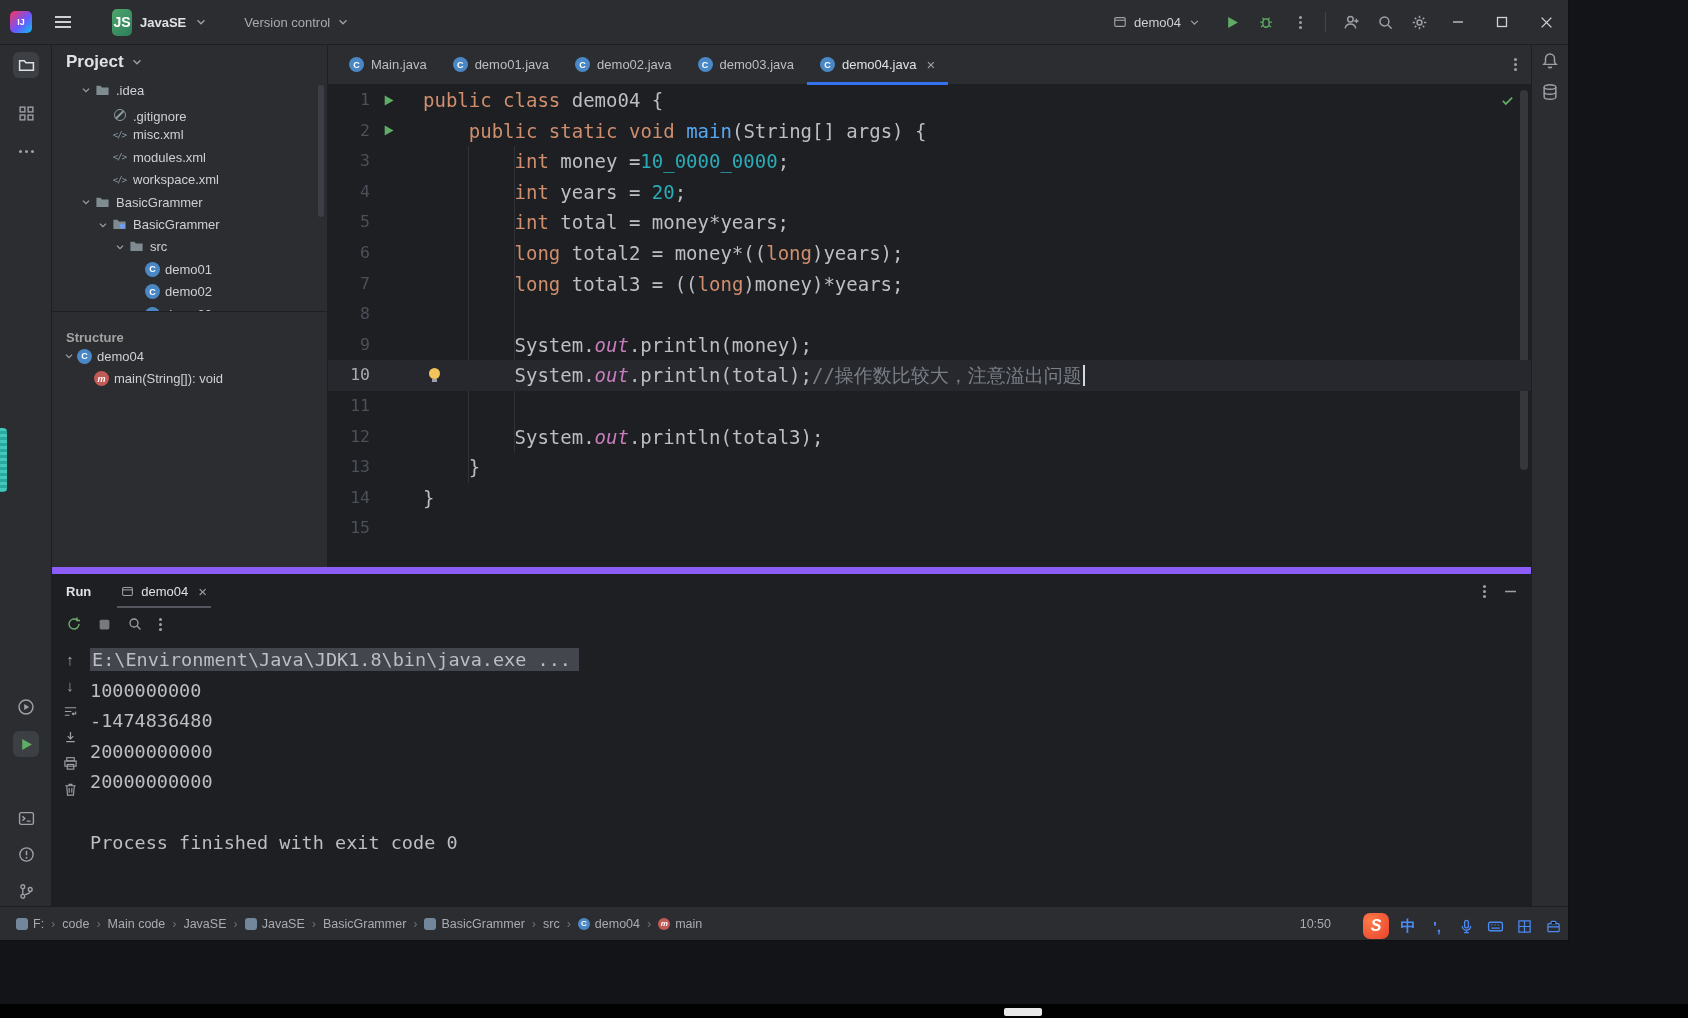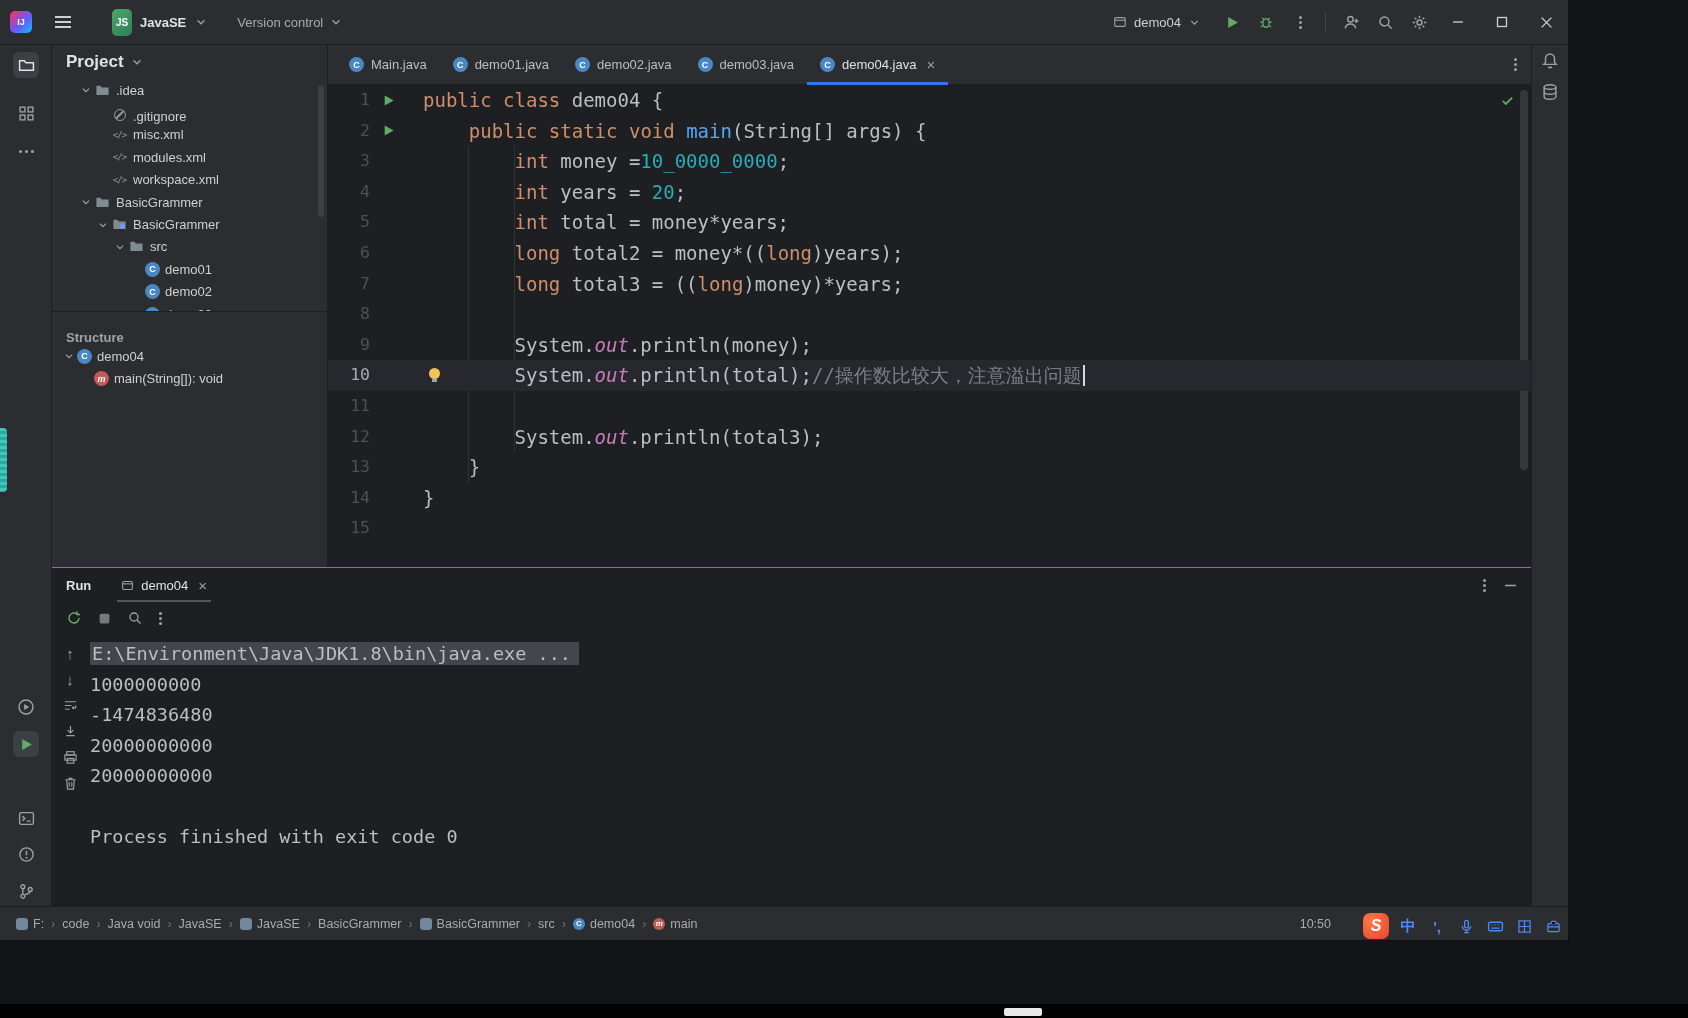"JS" .proj-badge { font-size: 10px -> 14px }
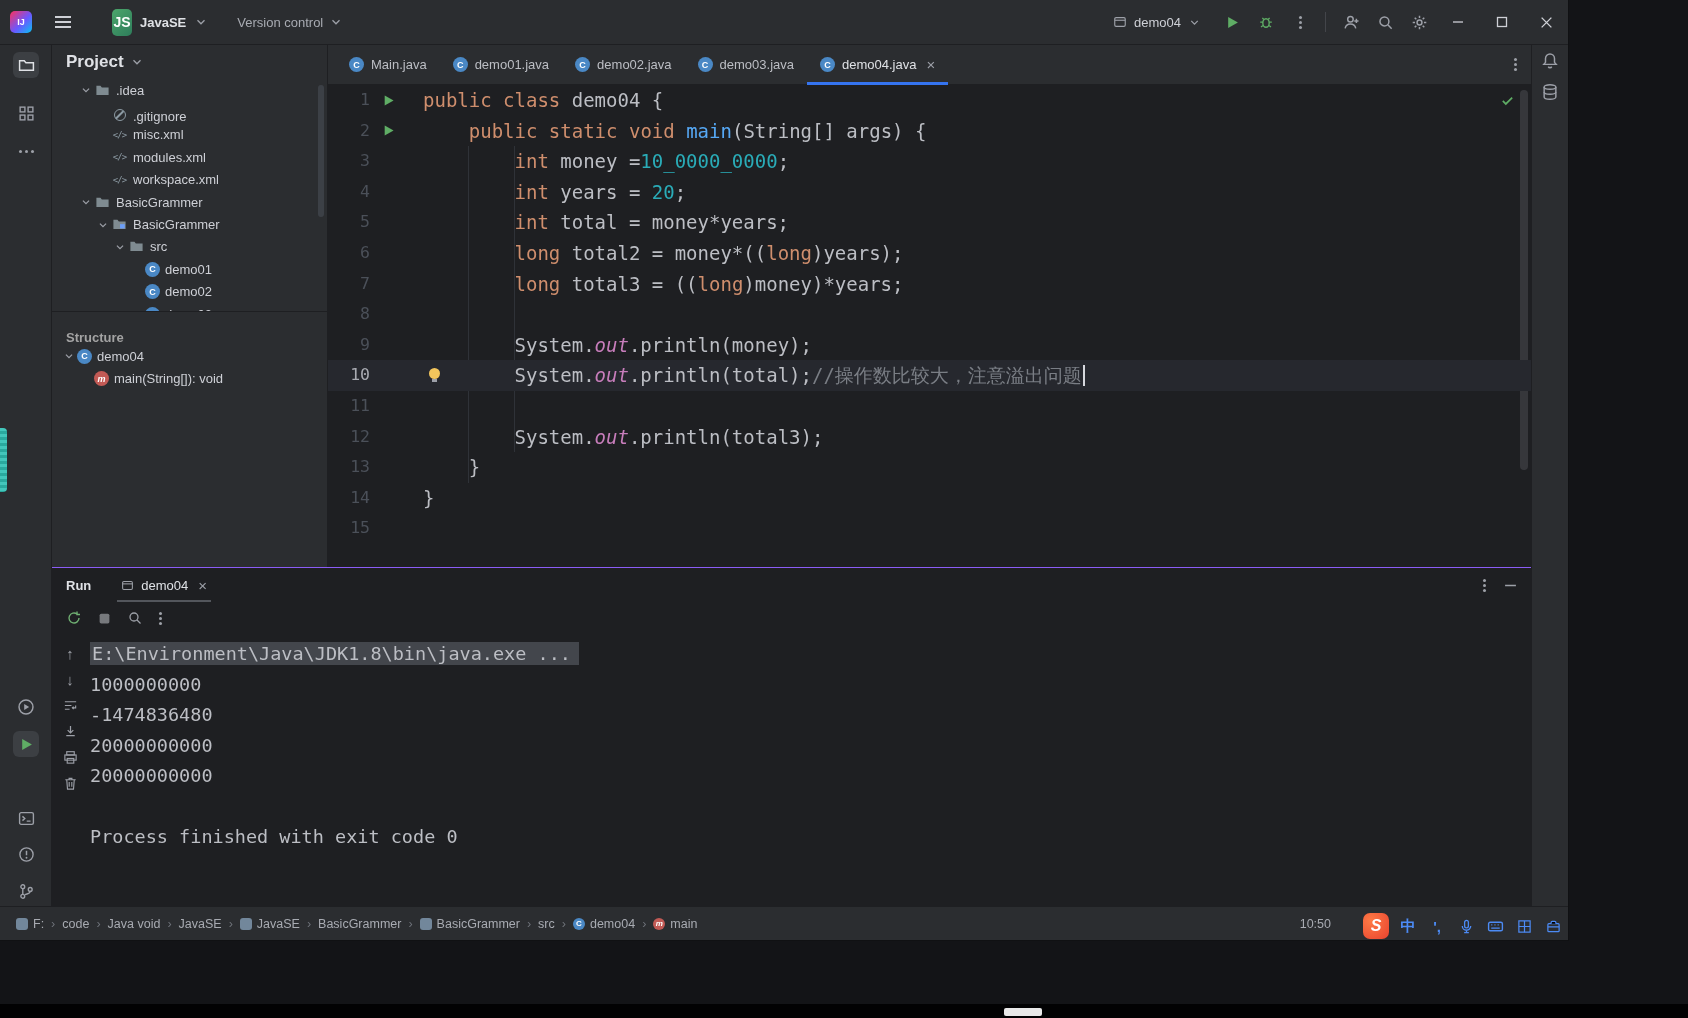"Version control" .vcs-widget { margin-left: 13px -> 20px }
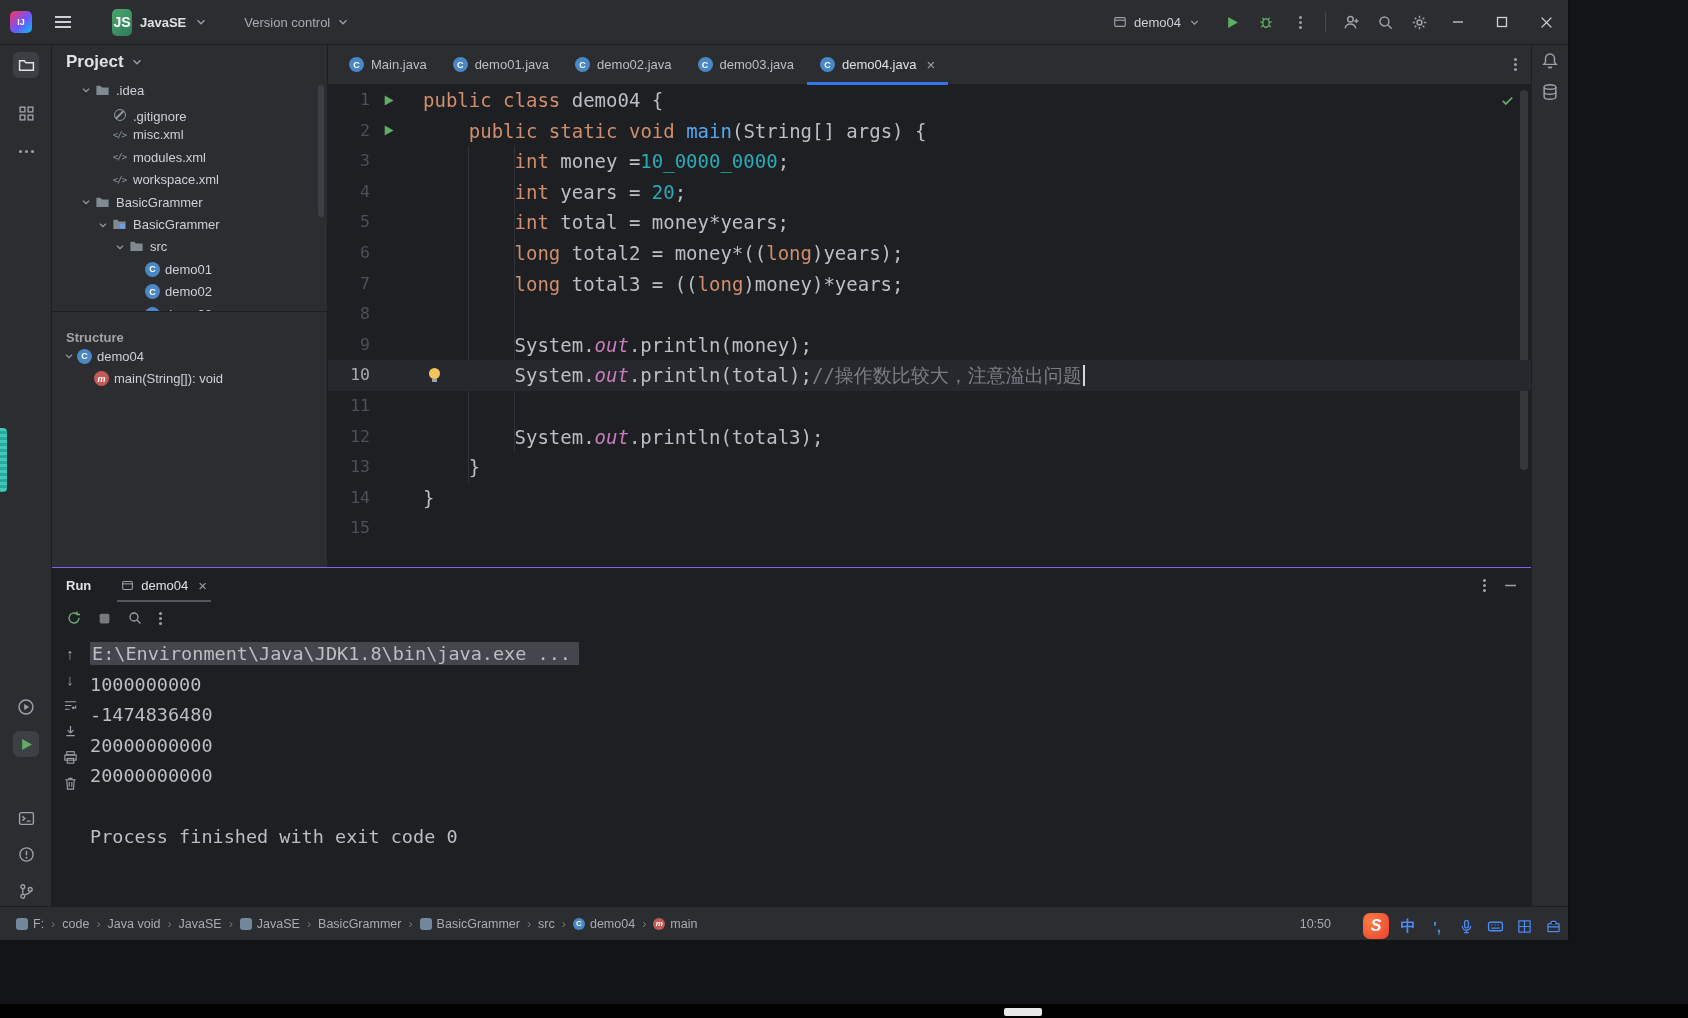"Run" .run-panel { border-top: 1px solid #8b5cf6 -> 7px solid #8b5cf6 }
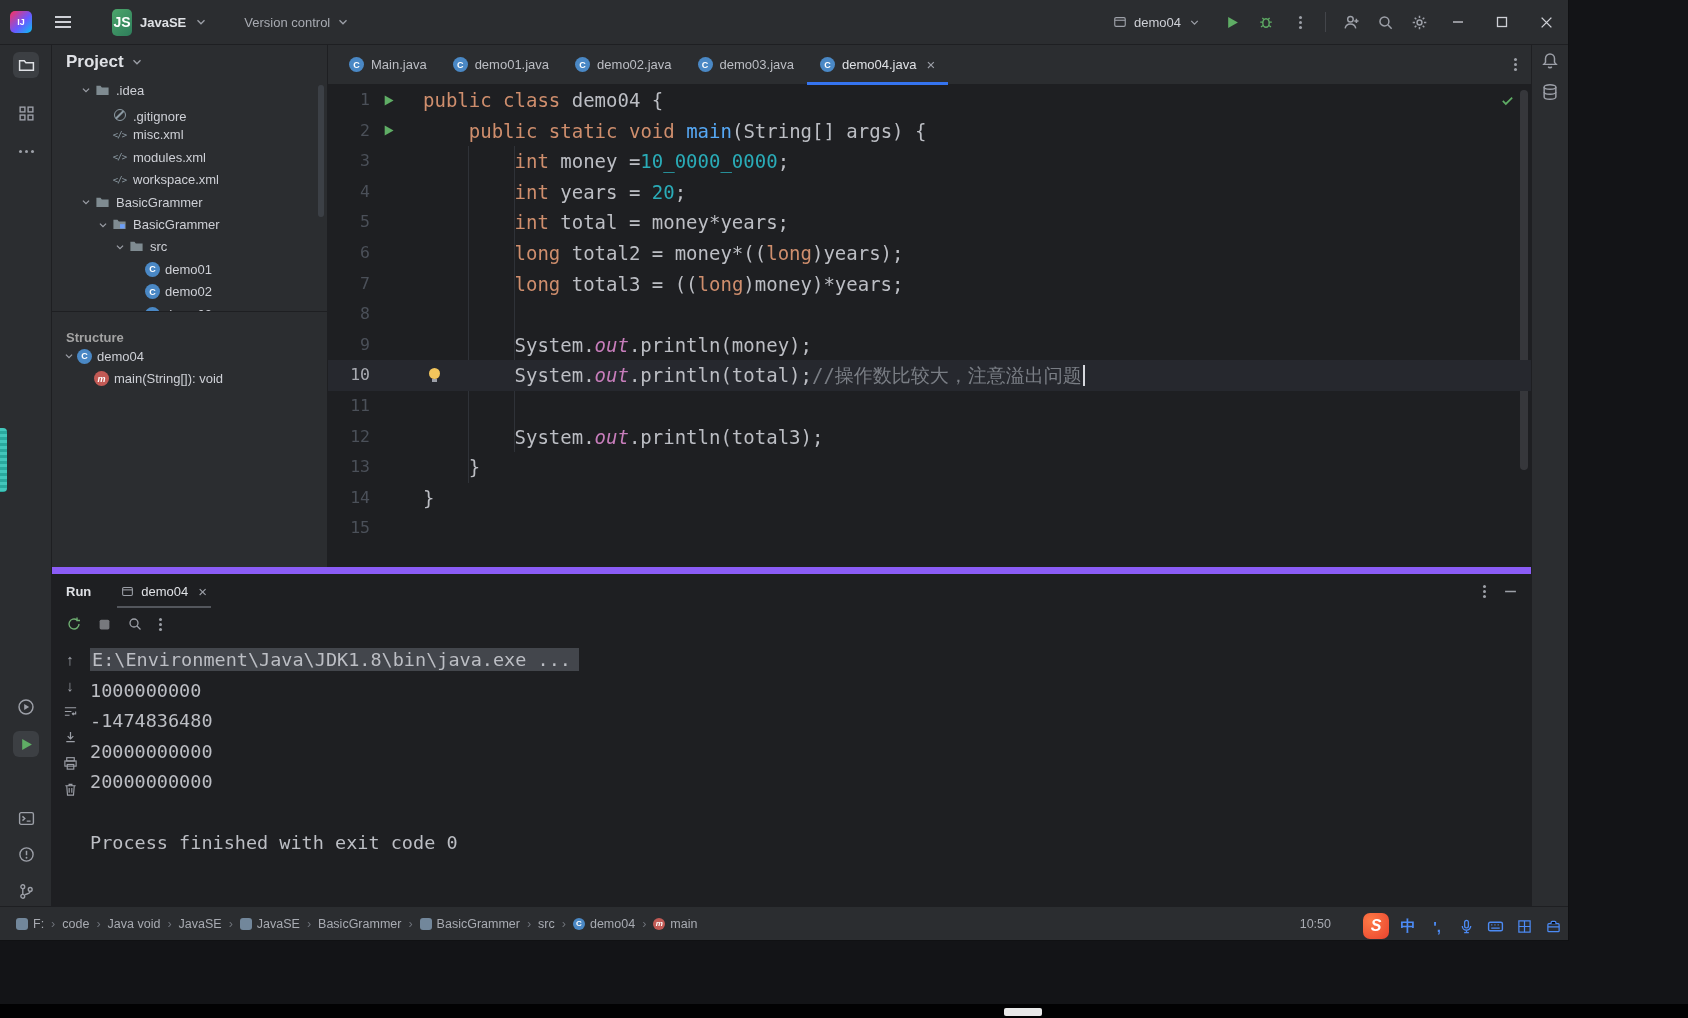"Java void" span { text: Java void -> Main code }
